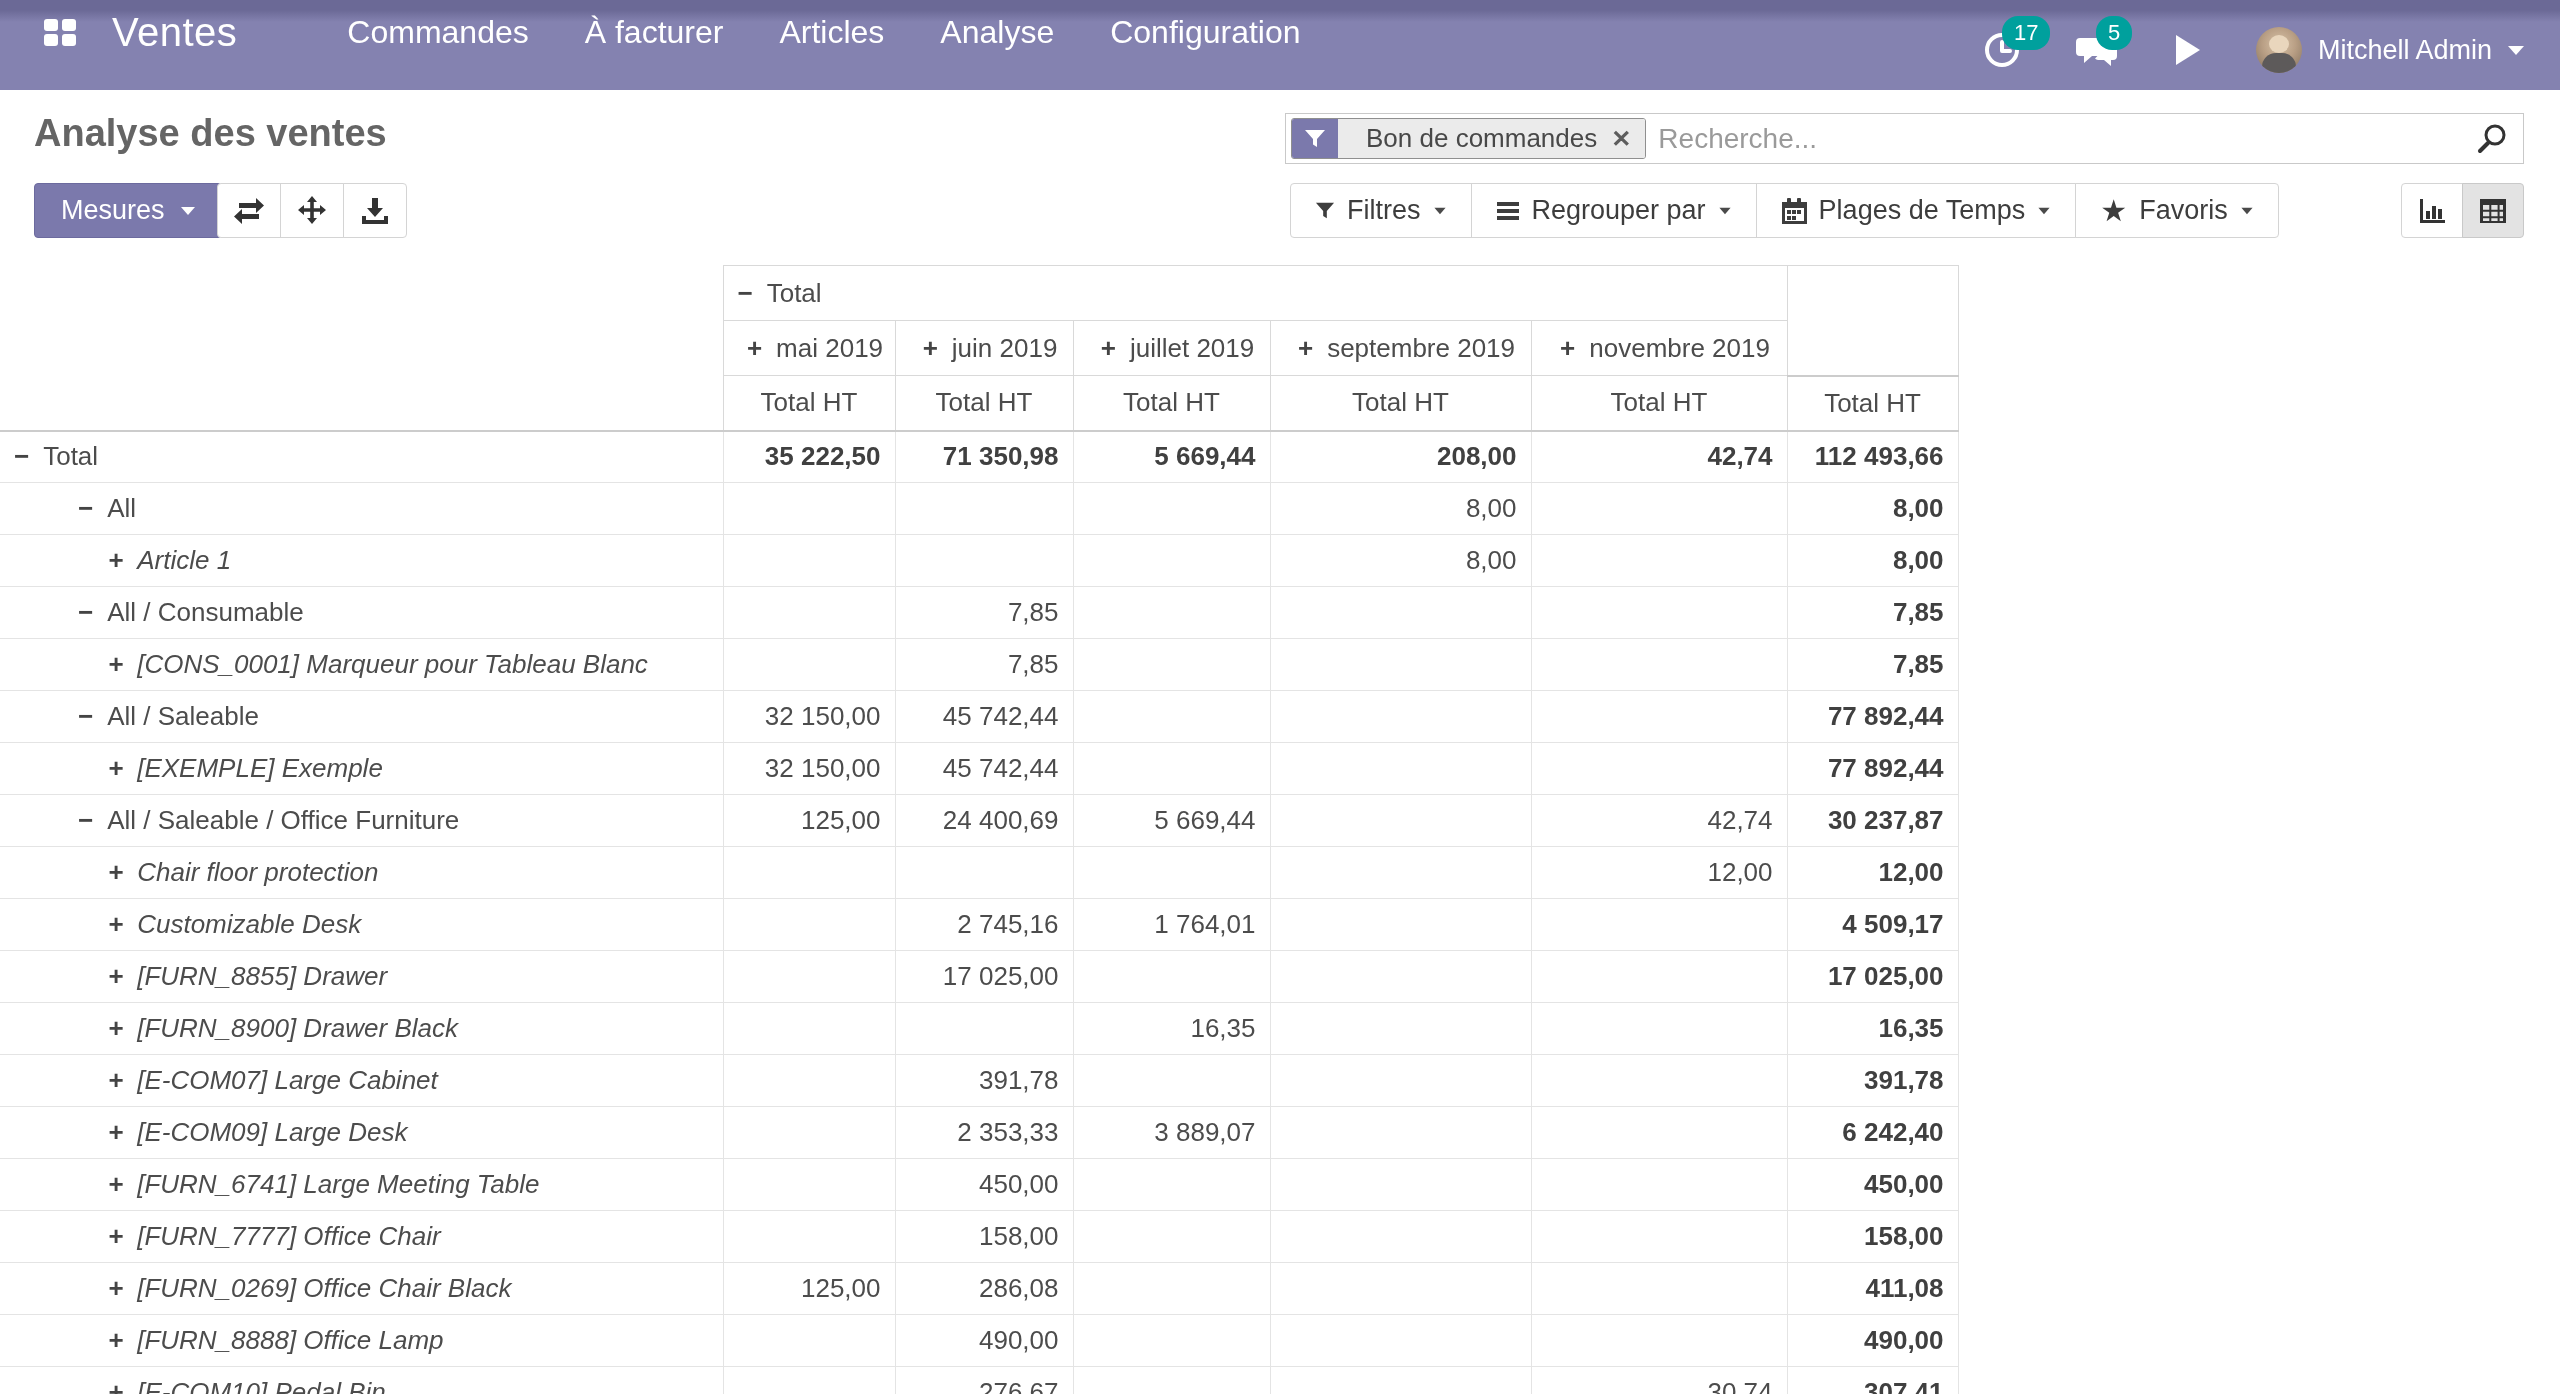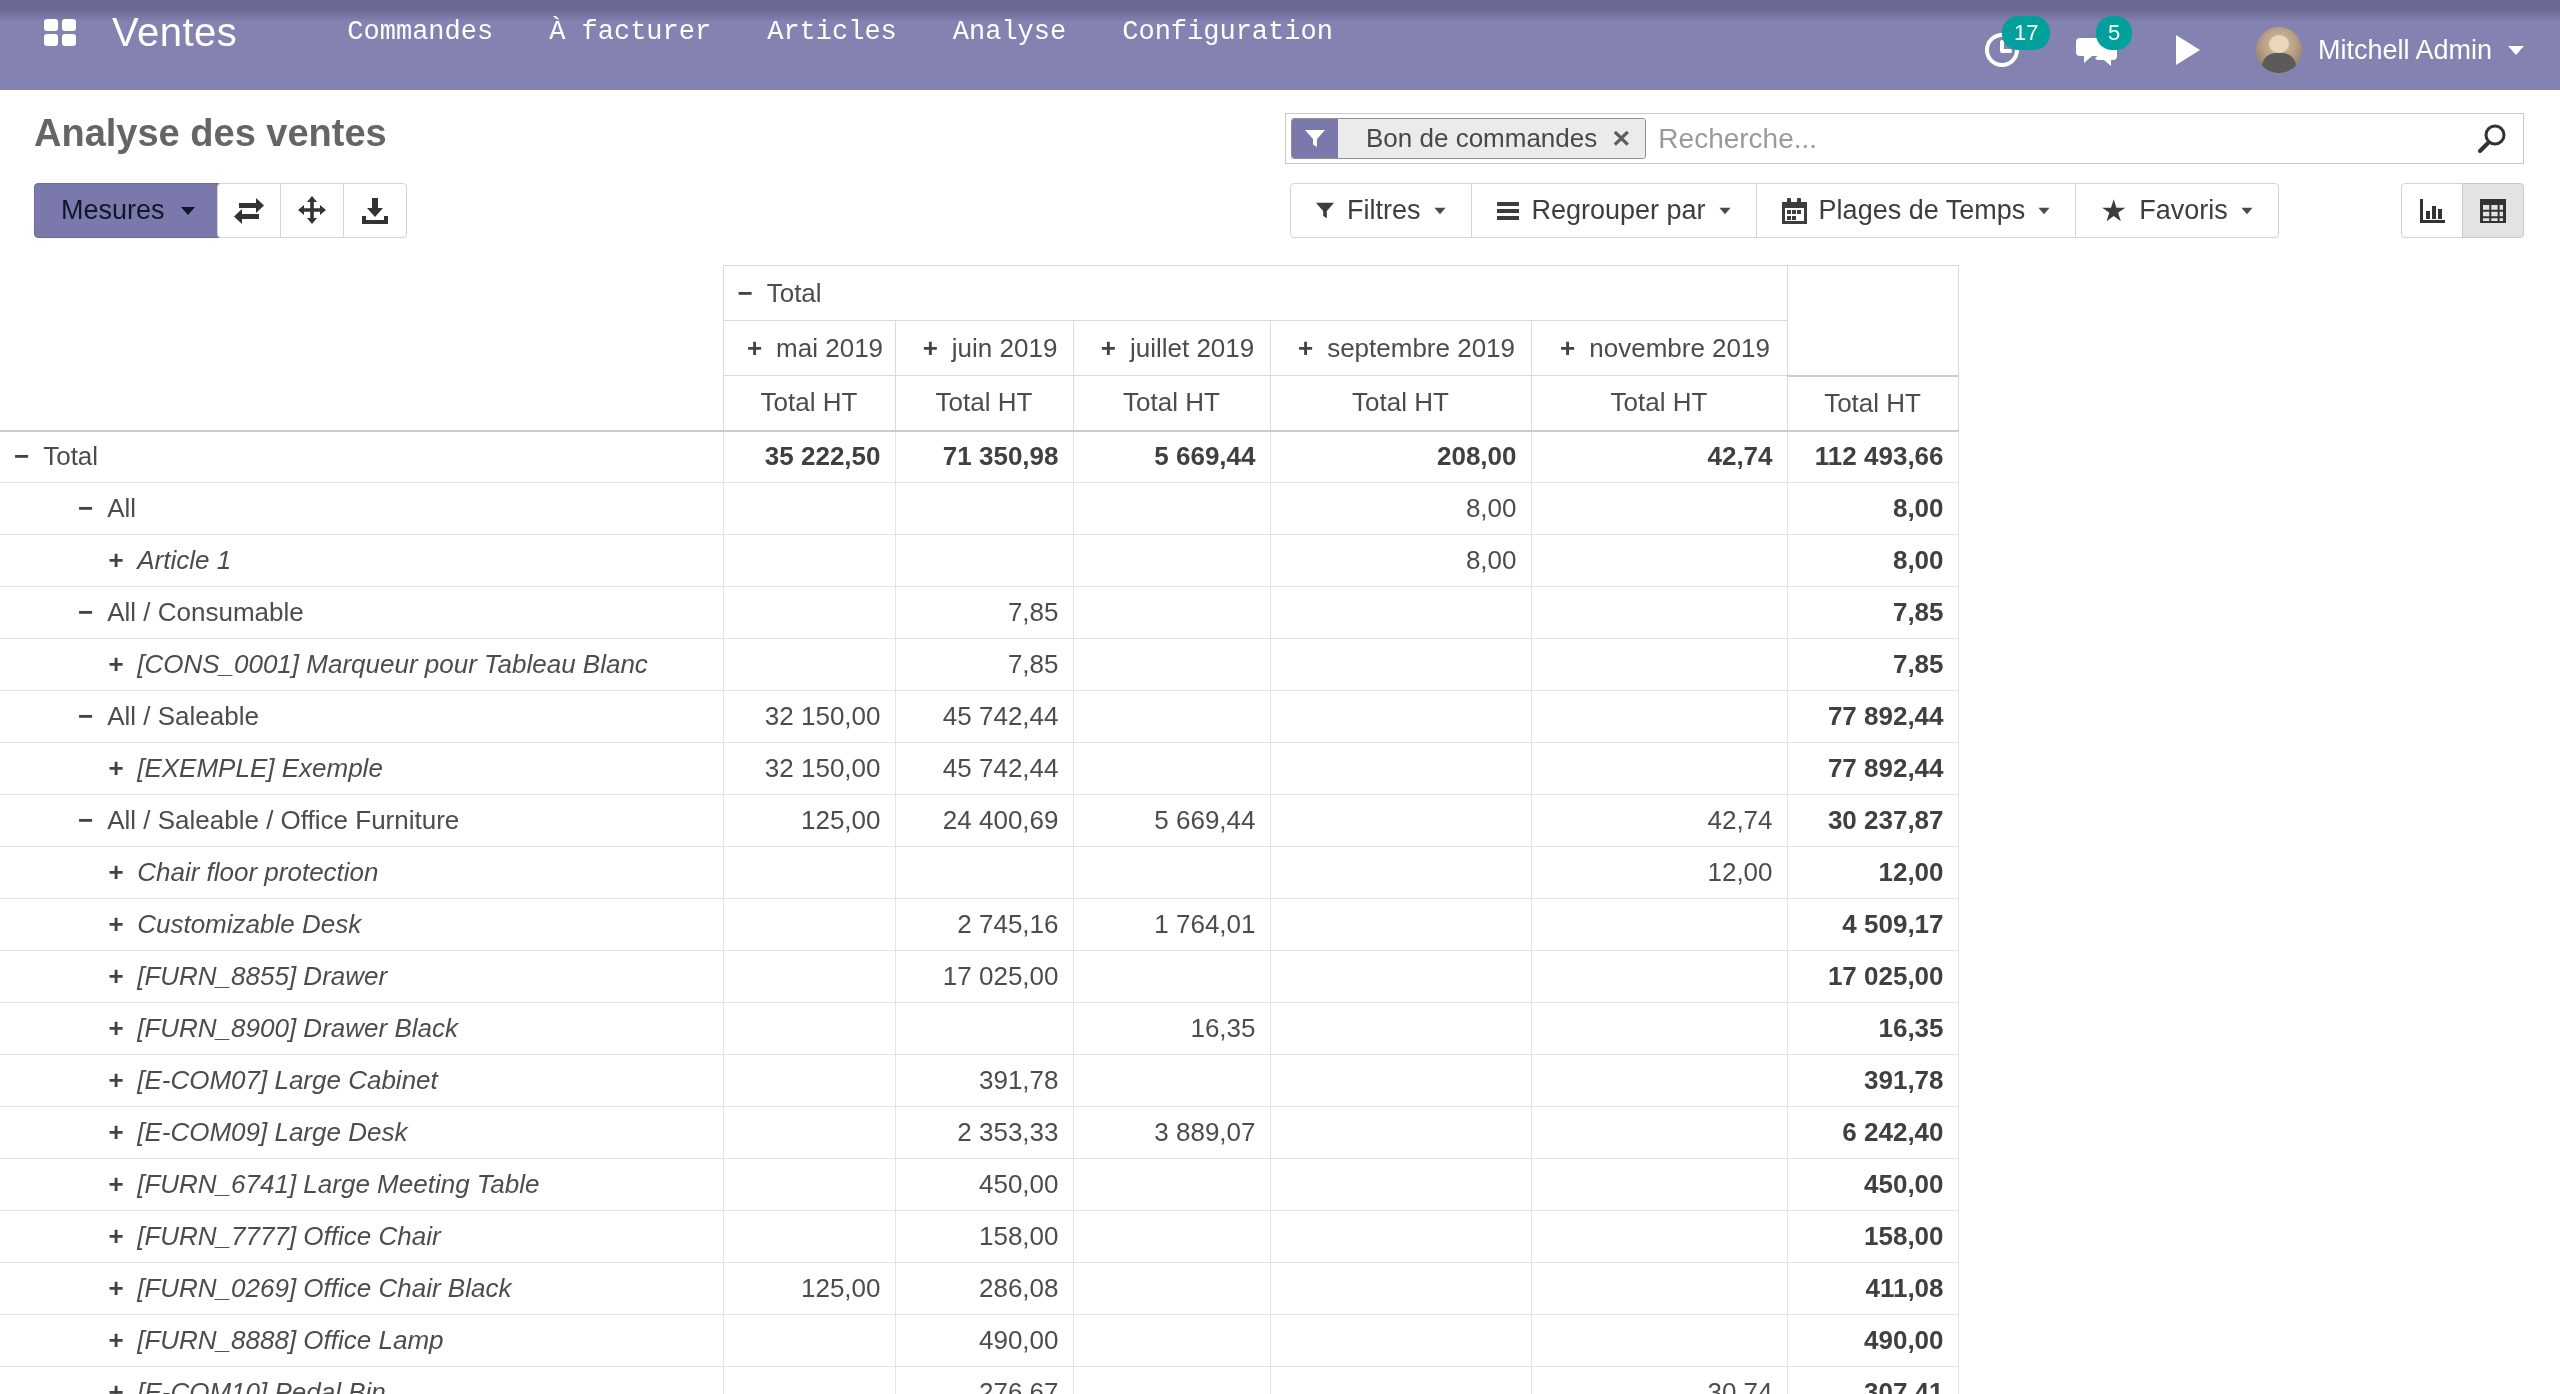"Commandes" .nav-menu .menu-item { font-family: Liberation Mono, monospace -> none; font-size: 27px -> 32px }
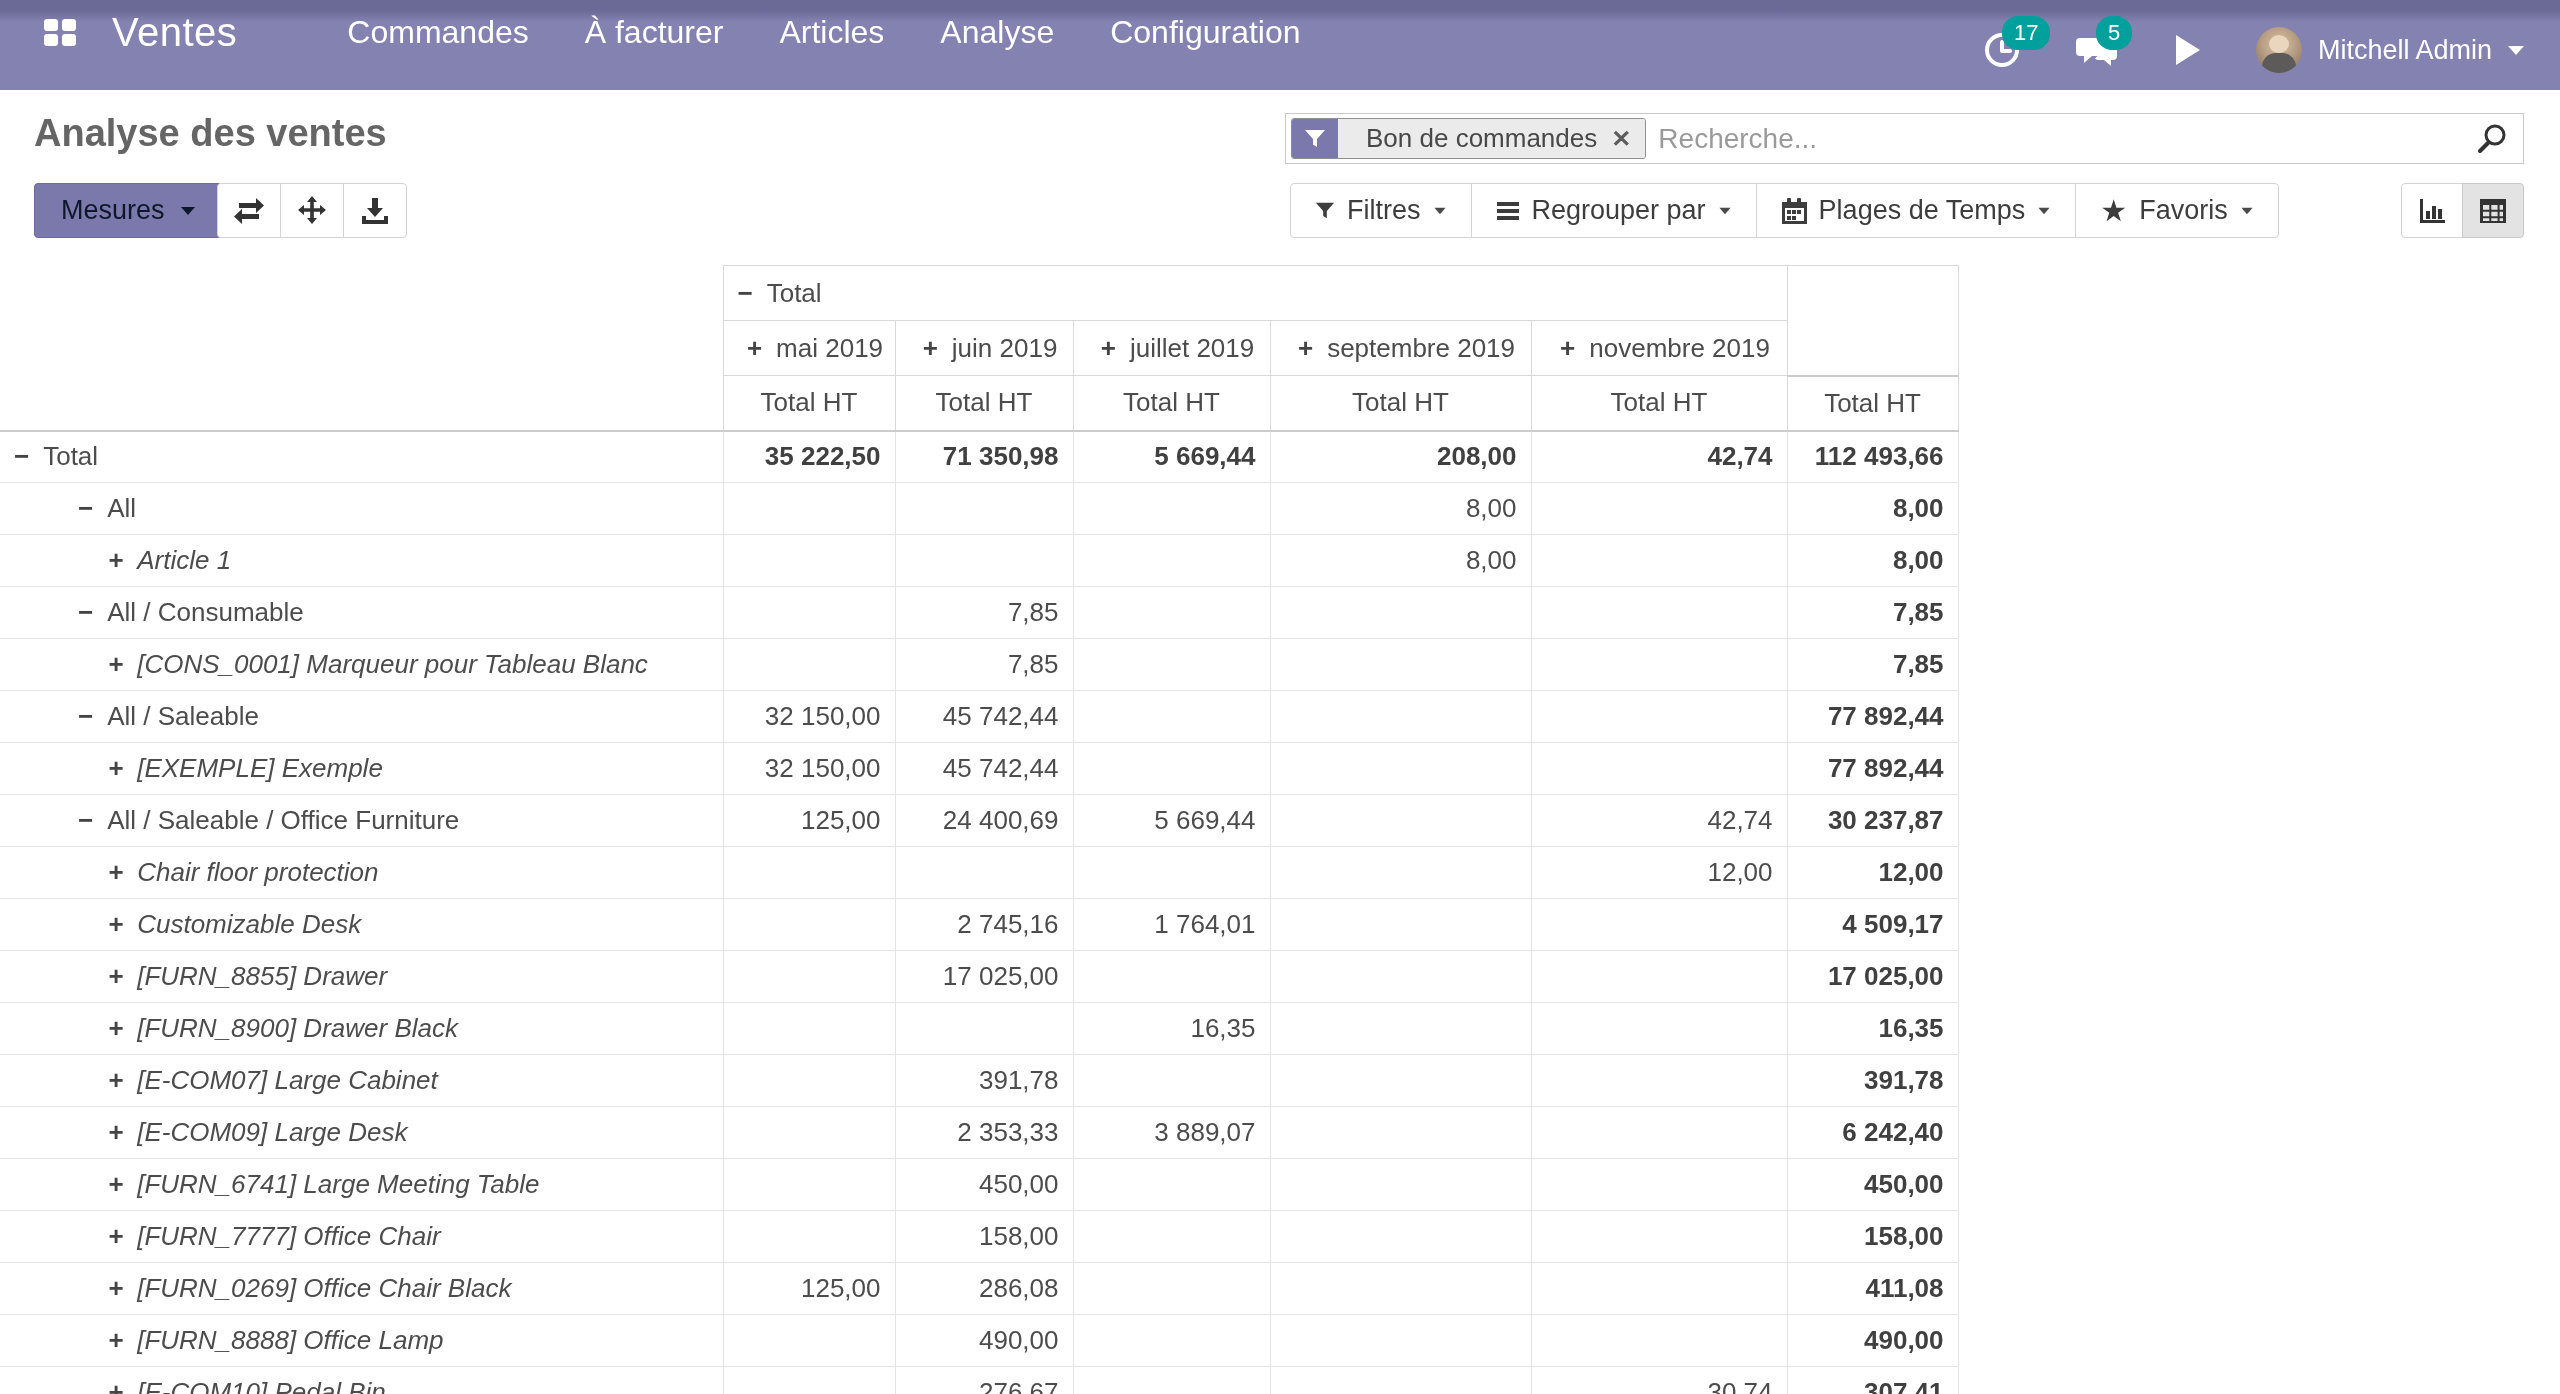"Mesures" .measures-btn { color: #0f172a -> #ffffff }
